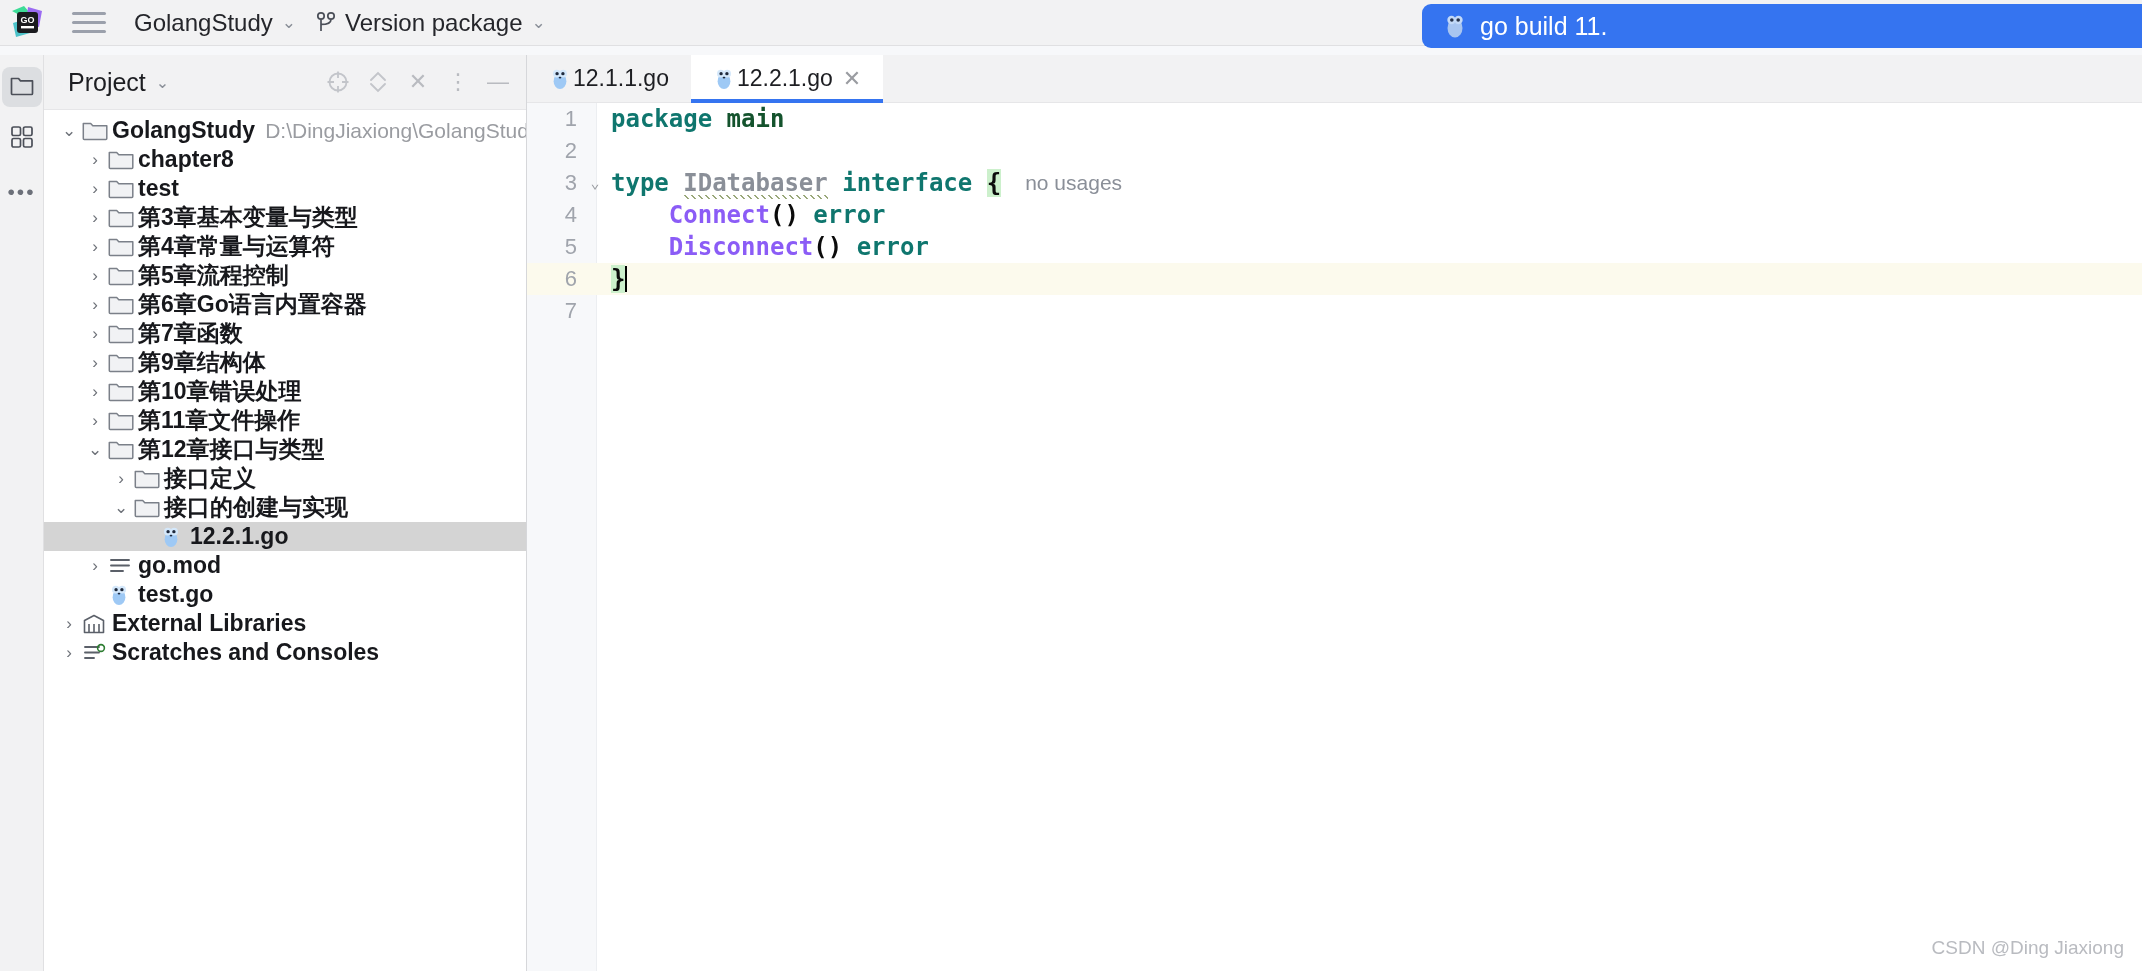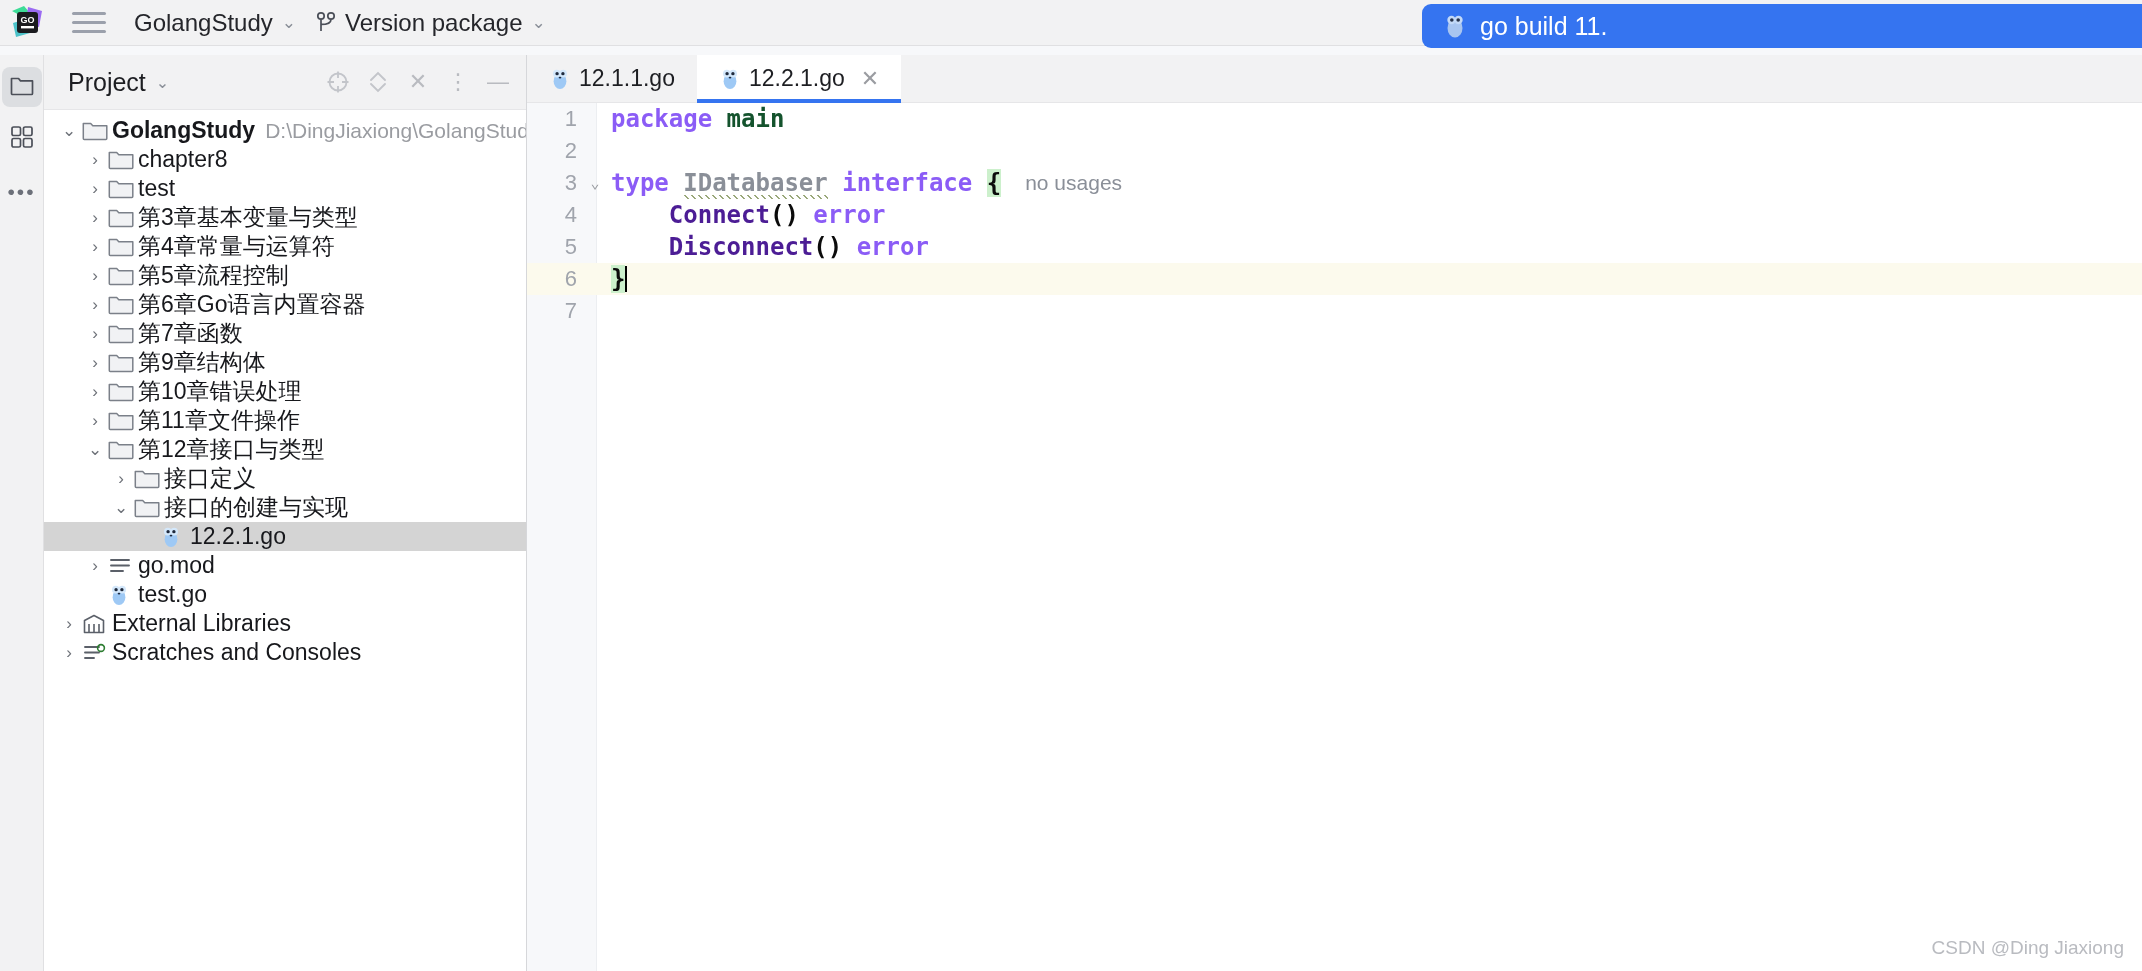"12.1.1.go" .tab { gap: 8px -> 2px }
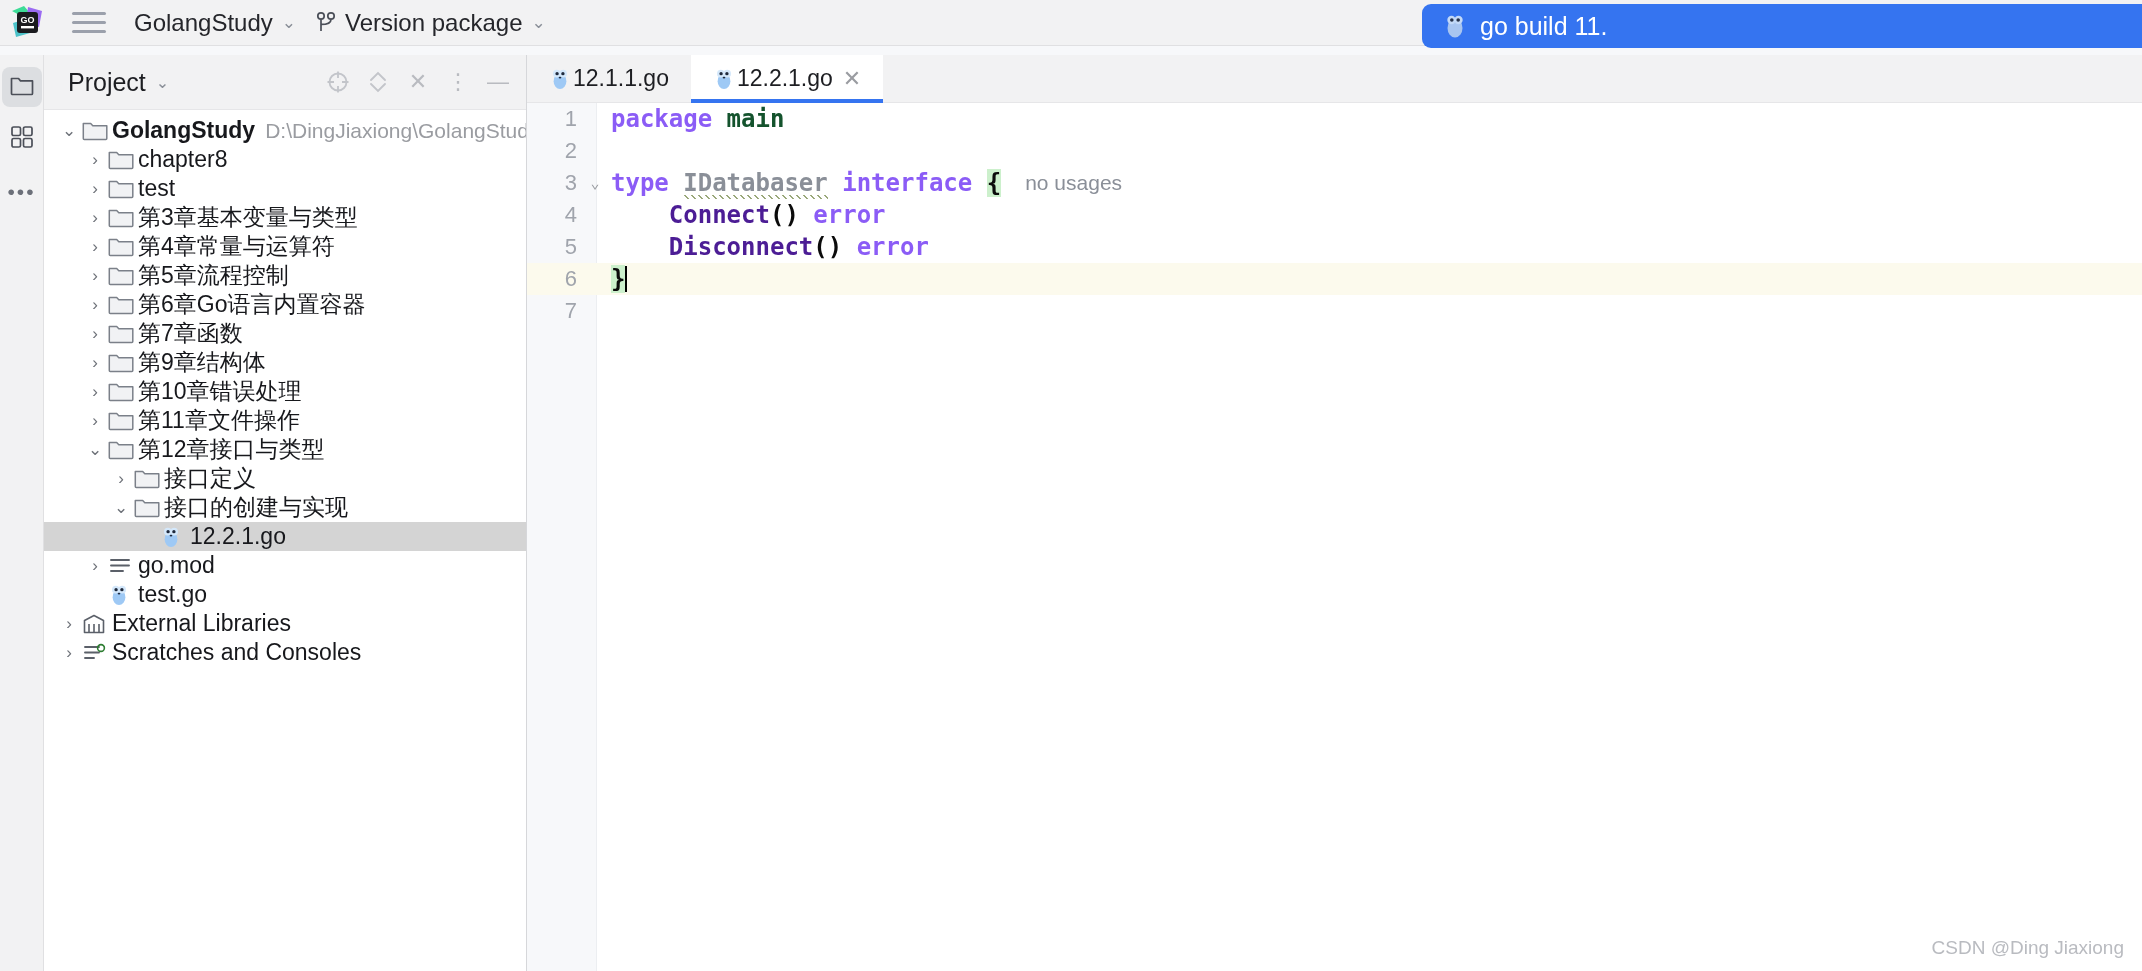"package" .kw { color: #8b5cf6 -> #0f766e }
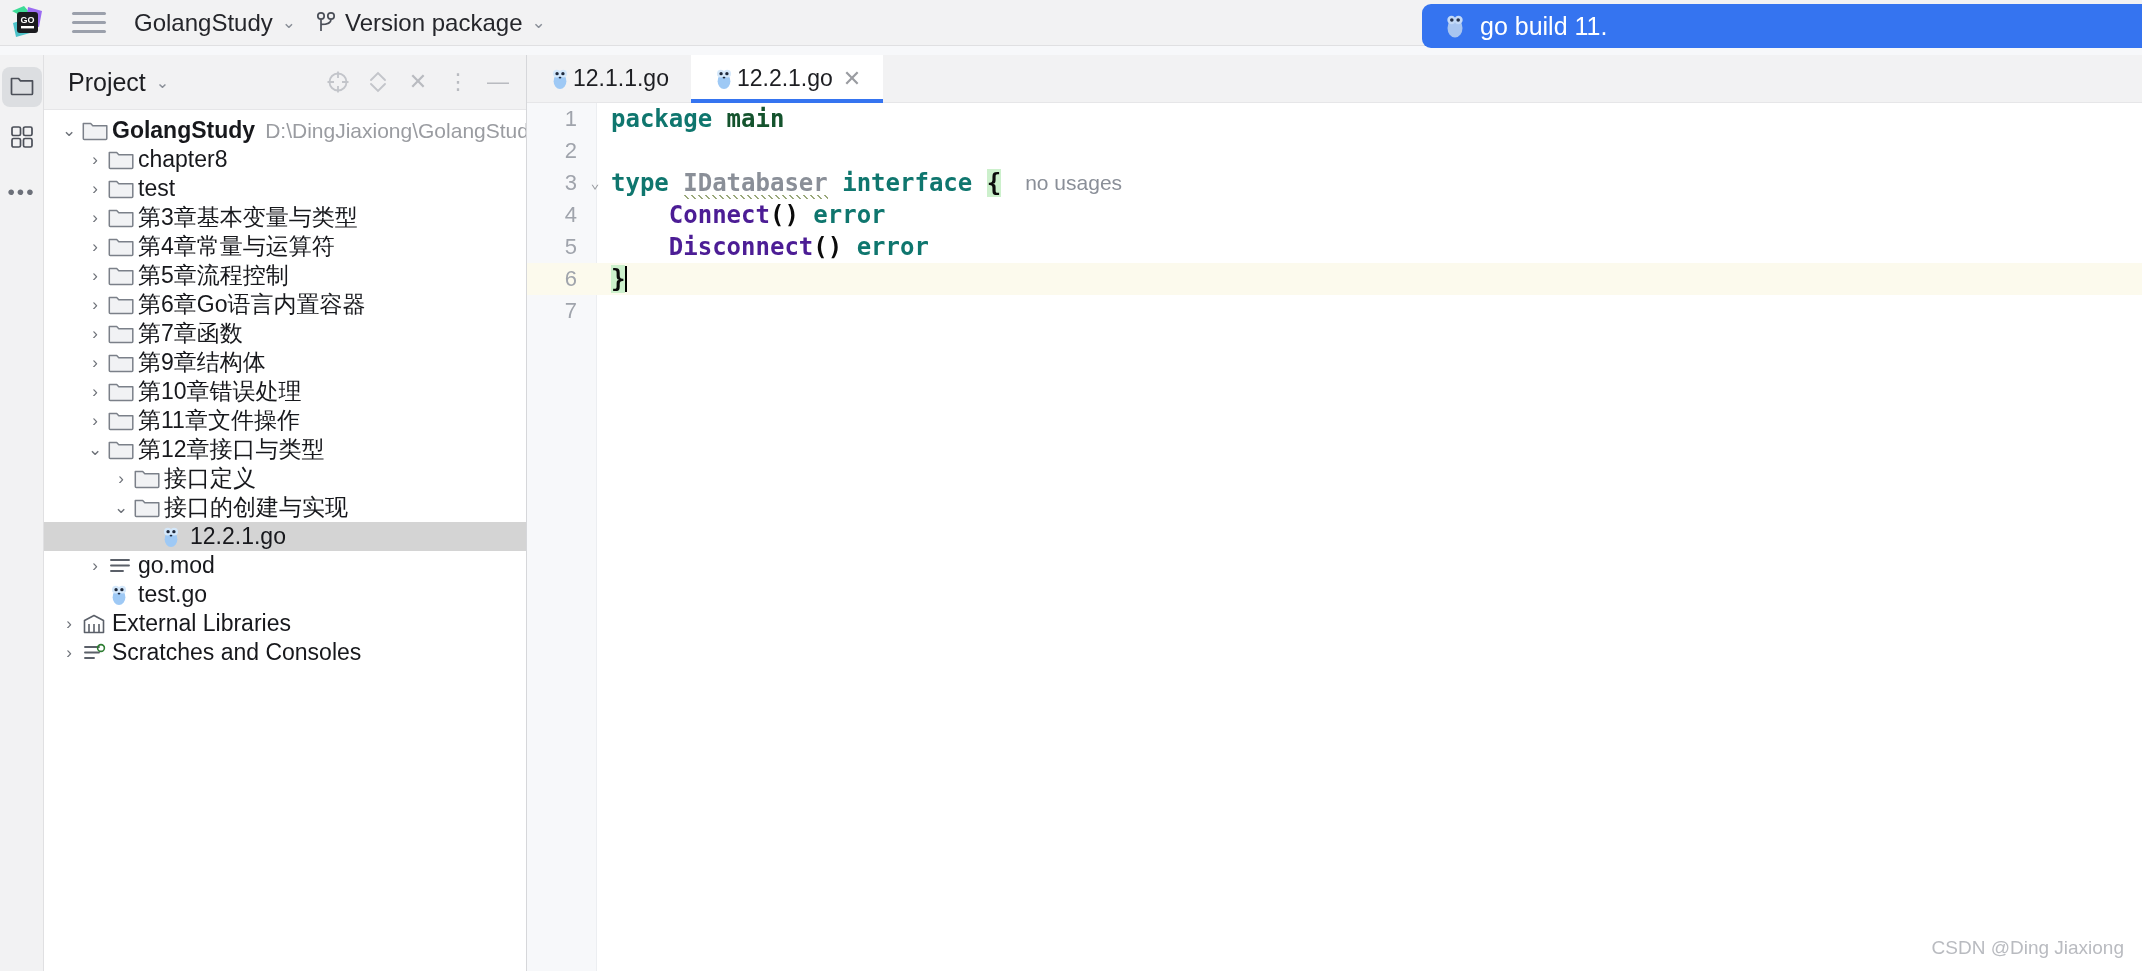"chapter8" .row .label { font-weight: none -> bold }
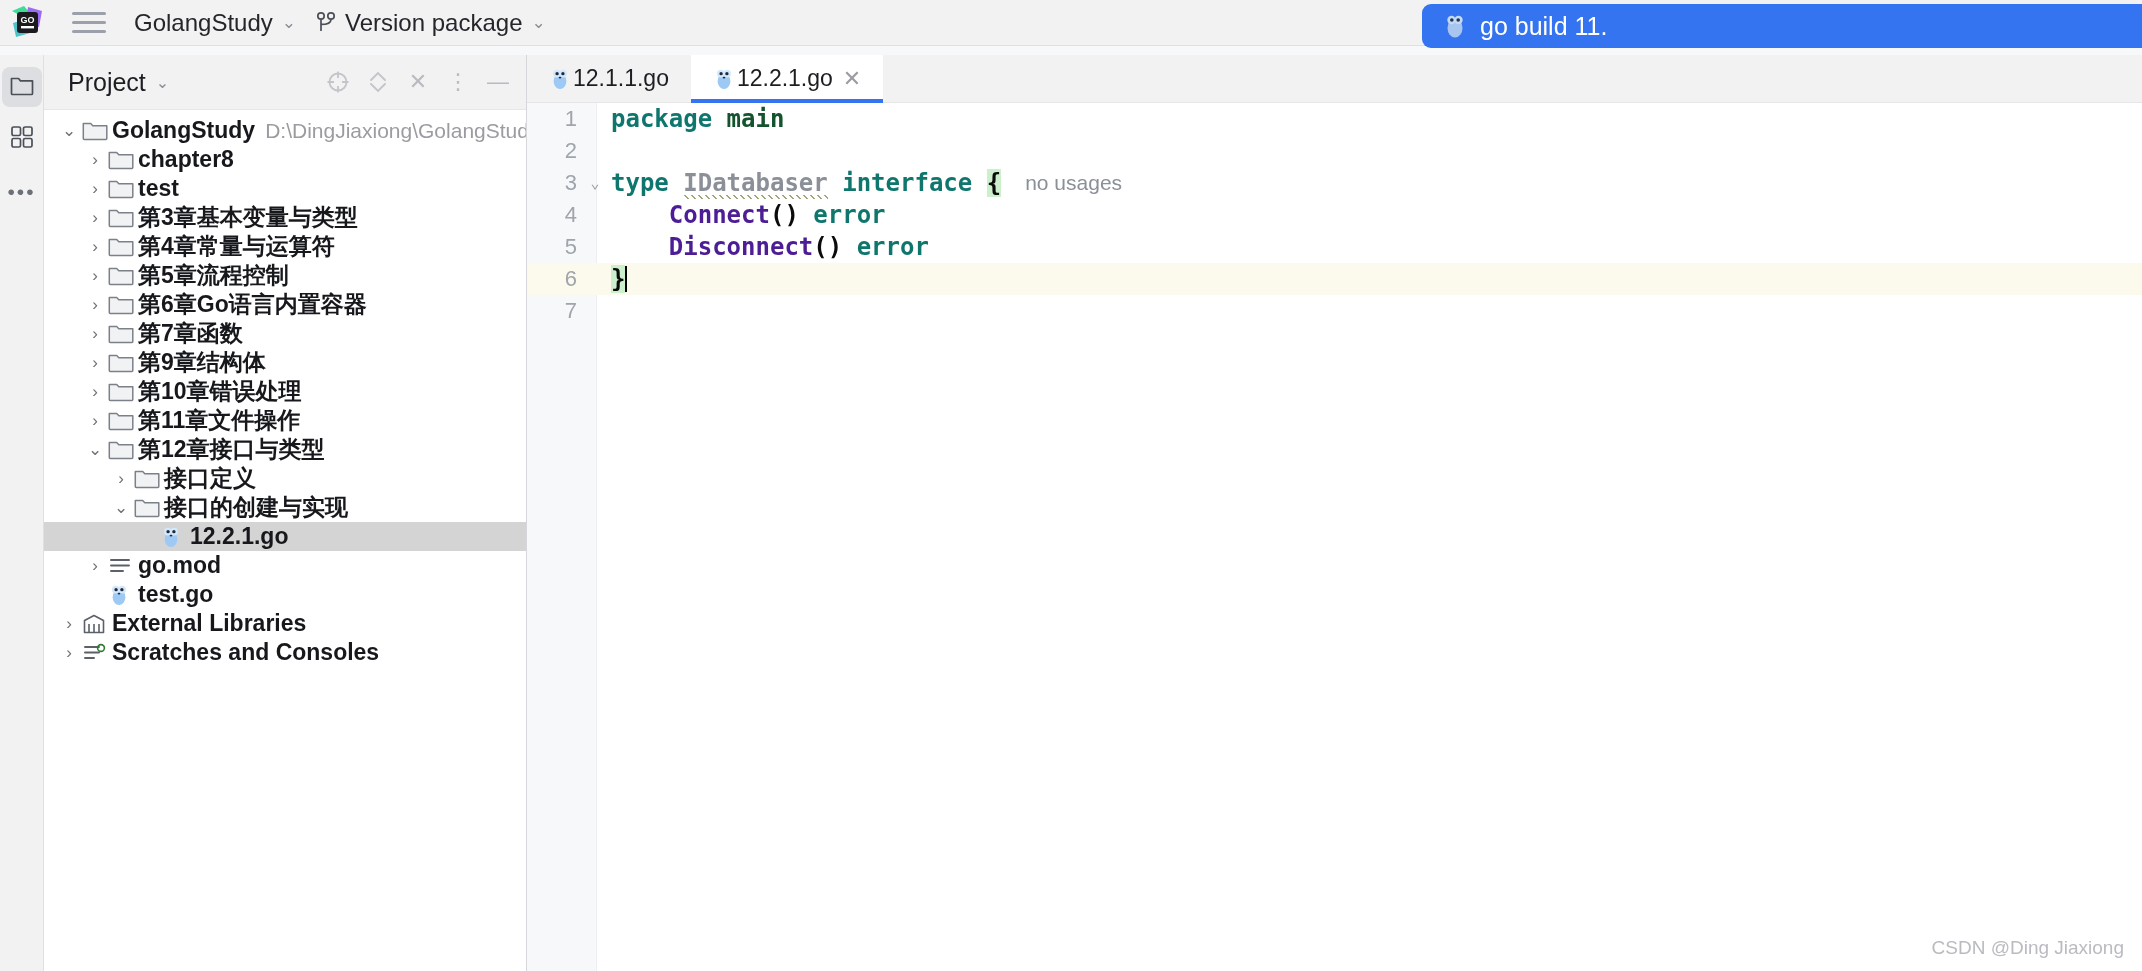"Connect" .fn { color: #4c1d95 -> #8b5cf6 }
